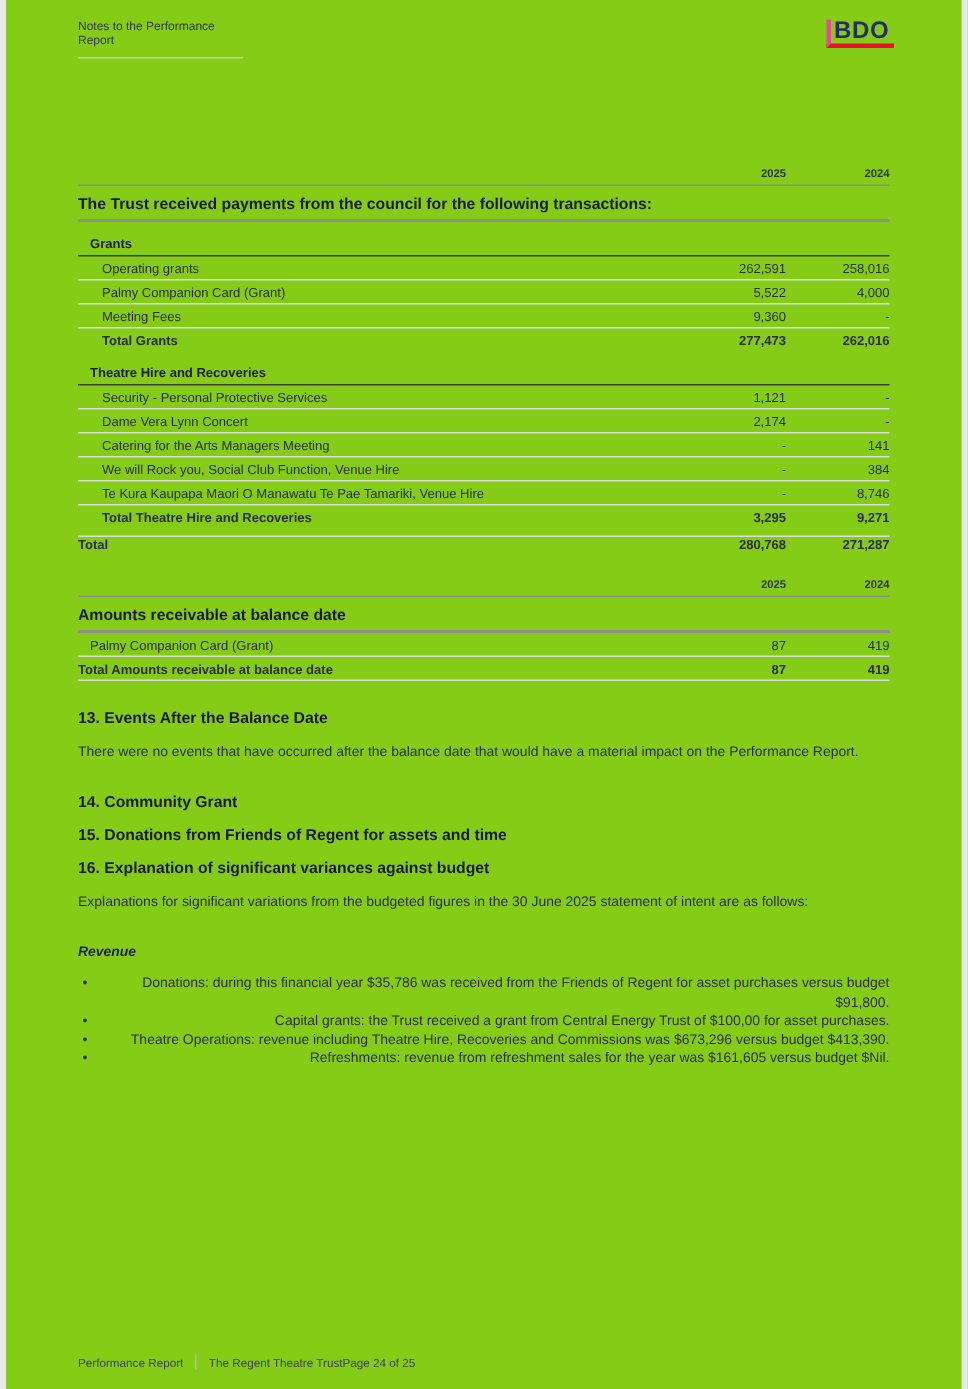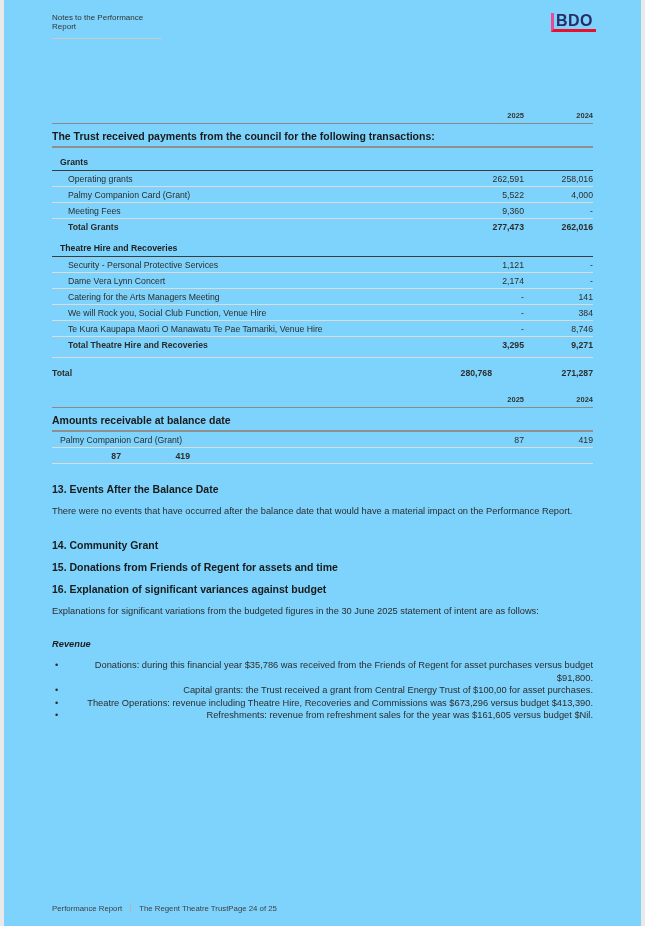"Notes to the Performance Report" .page { background: #7dd3fc -> #84cc16 }
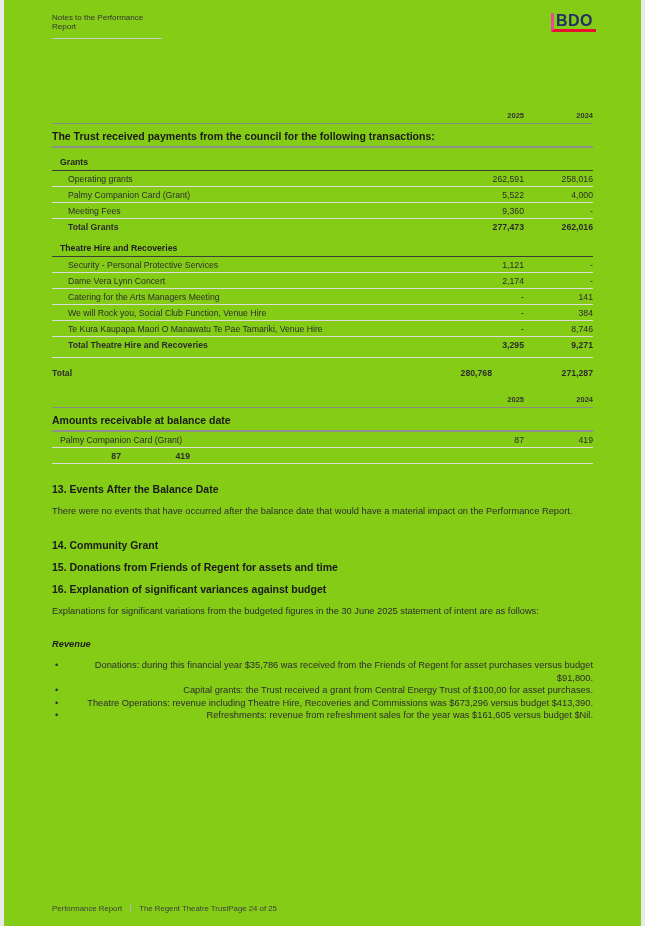"Total" .grand-total { gap: 32px -> none; padding-top: 10px -> 0 }
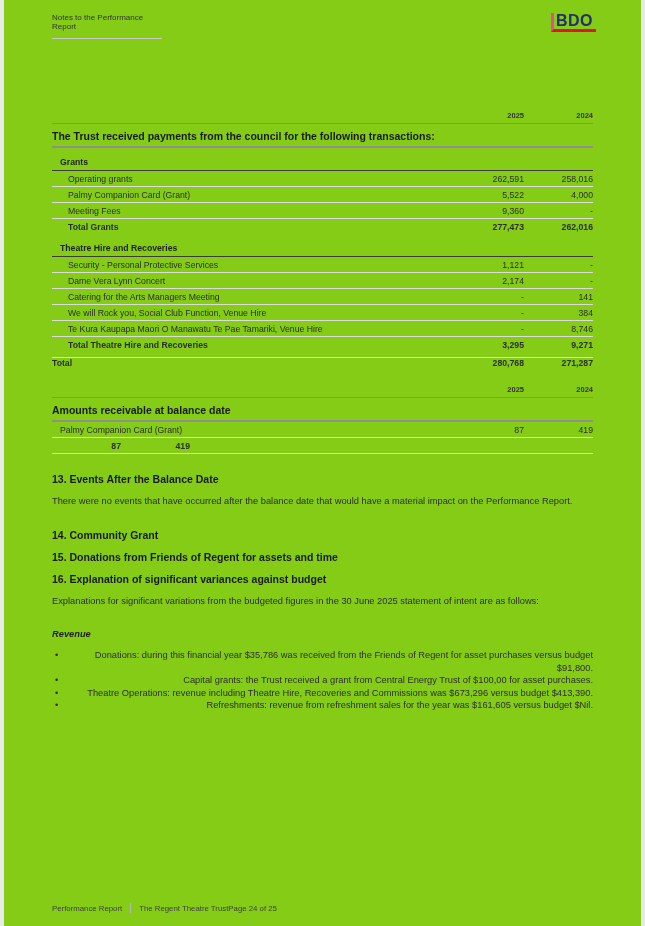"Total Amounts receivable at balance" span.t-label { html: none -> <span>Total Amounts receivable at balance date</span> }
